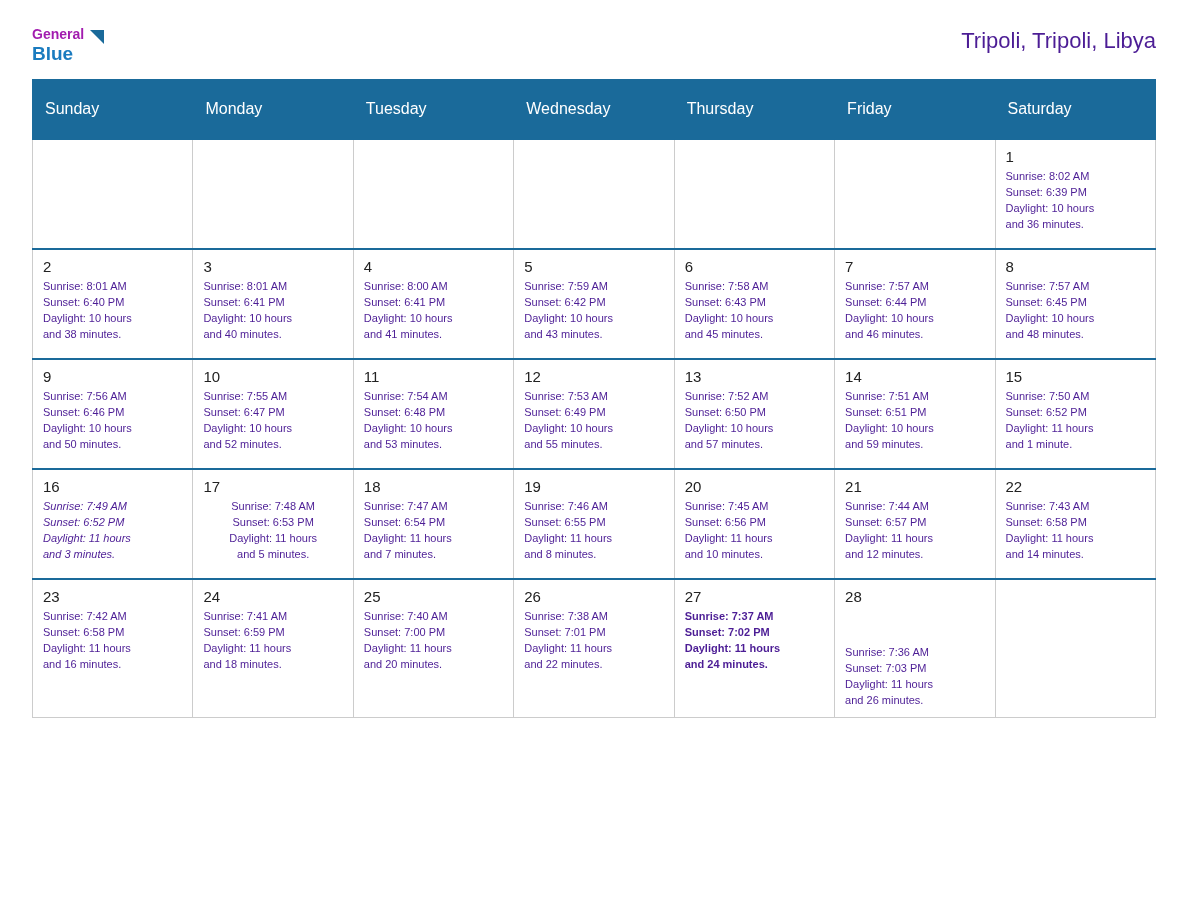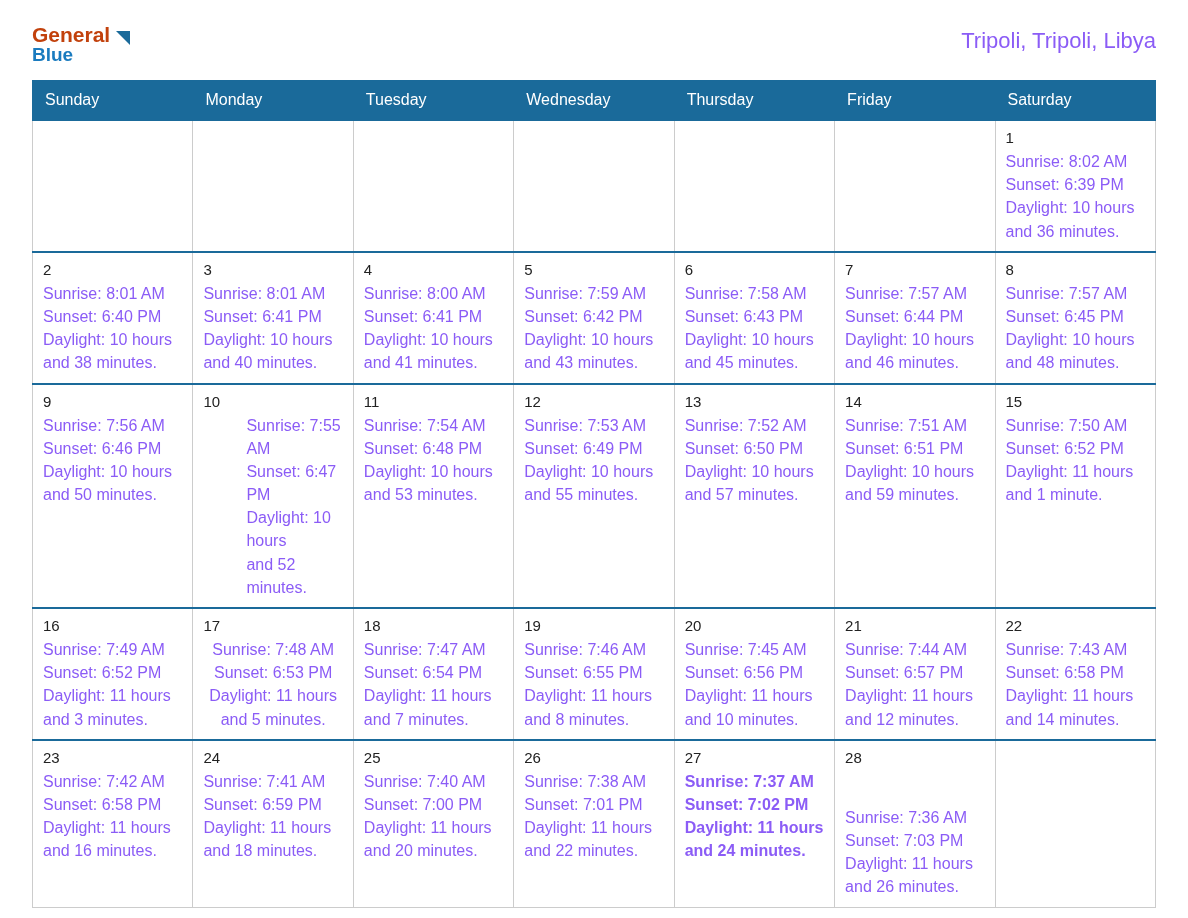"General" .logo-text-general { color: #c2410c -> #a21caf; font-size: 21px -> 14px }
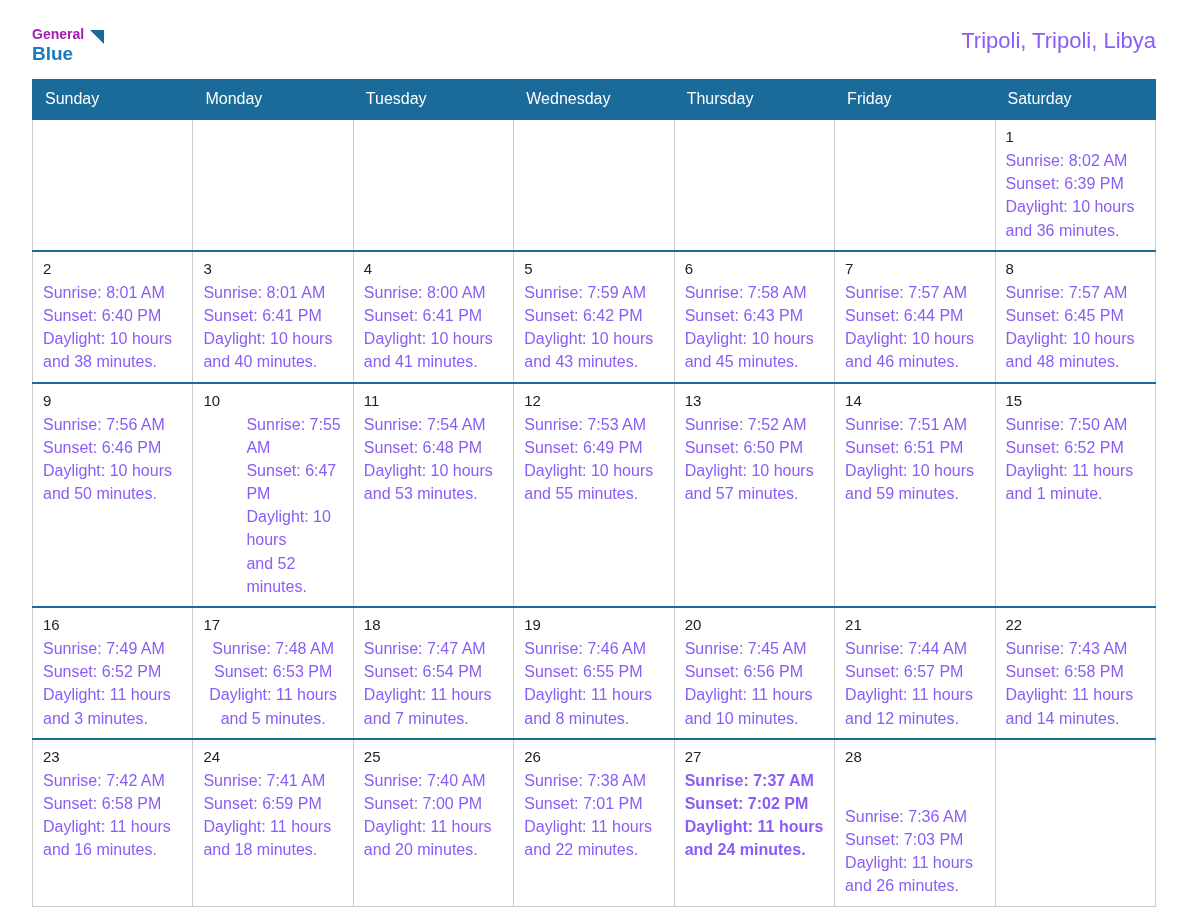"Tripoli, Tripoli, Libya" .location-title { color: #8b5cf6 -> #4c1d95 }
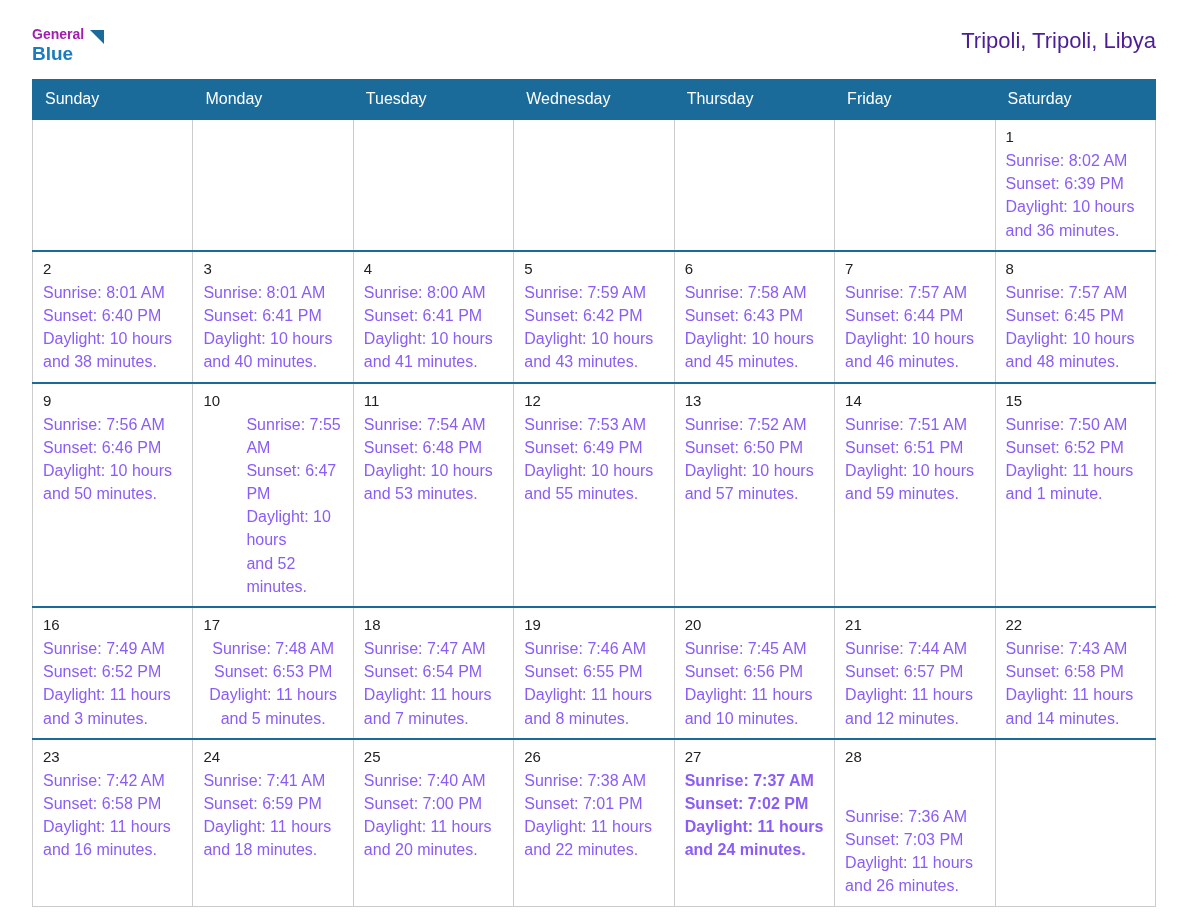"Sunday" .calendar th { padding: 10px 12px -> 20px 12px }
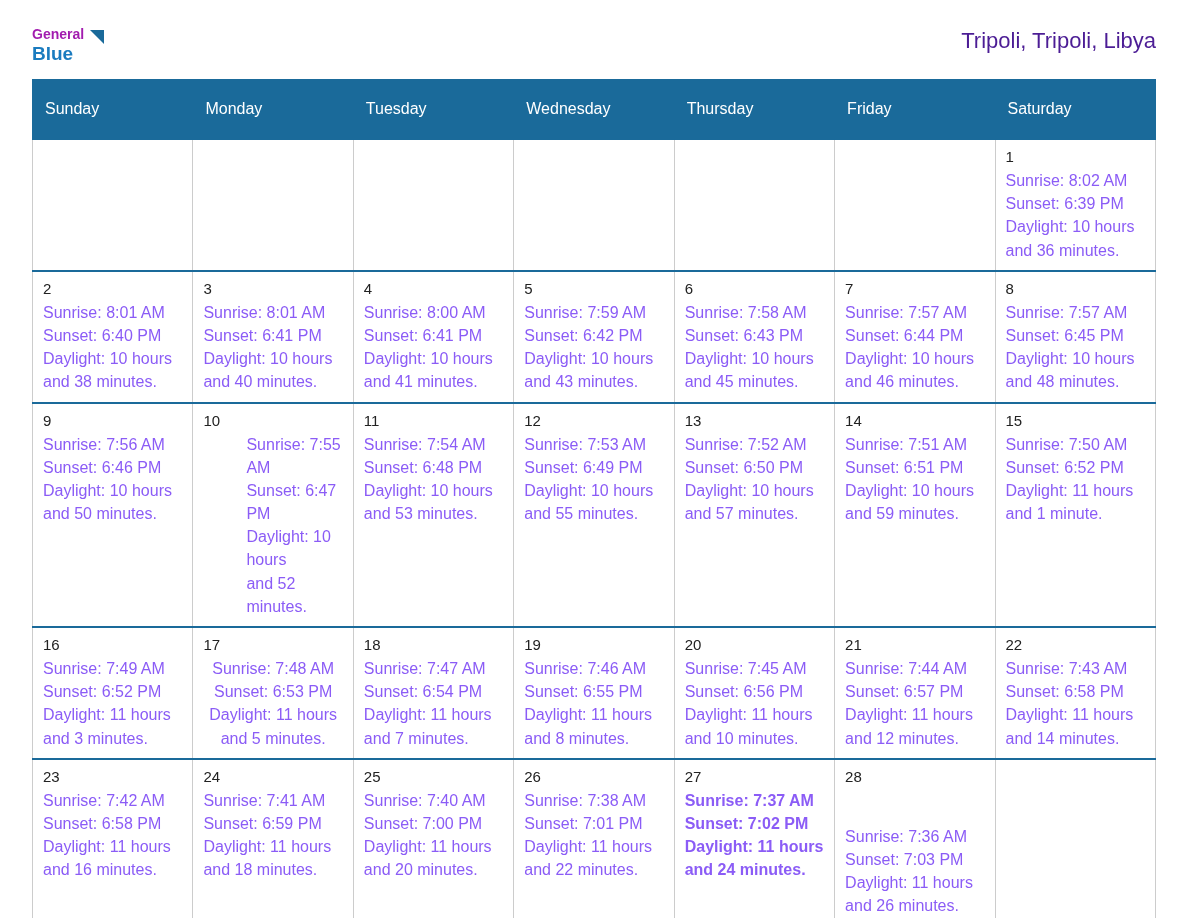"Sunrise: 8:02 AM" .day-info { color: #8b5cf6 -> #4c1d95; font-size: 16px -> 11px }
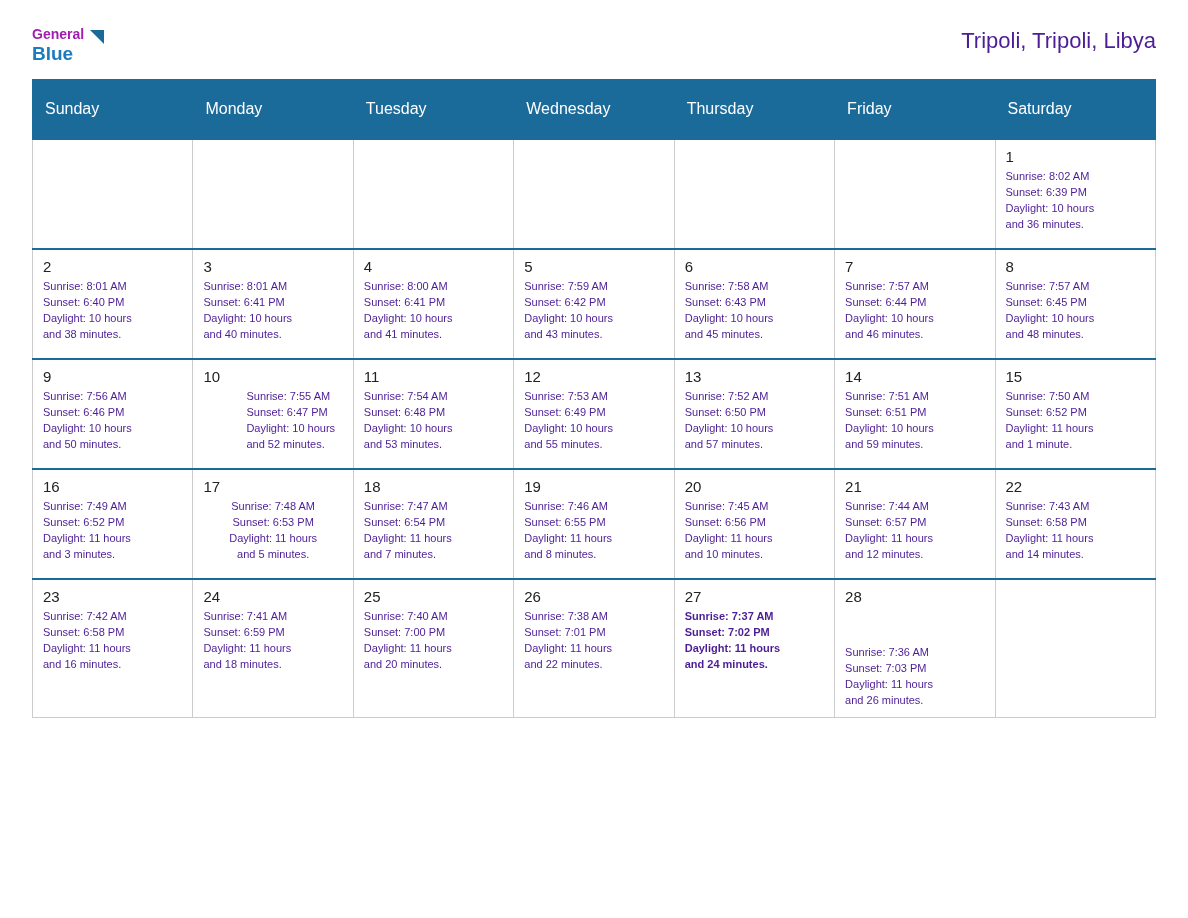"Sunrise: 7:55 AM" div.day-info { margin-left: 43px -> none }
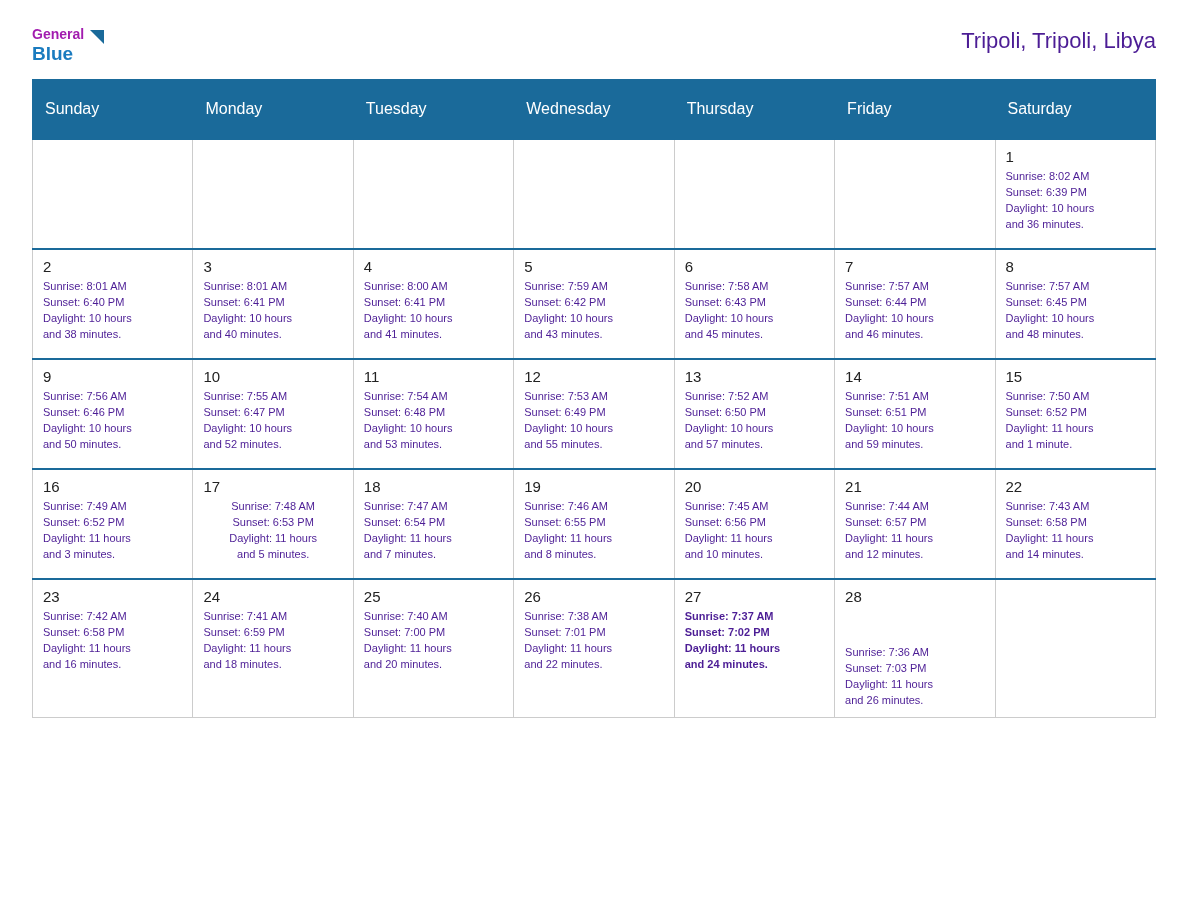"Sunrise: 7:49 AM" div.day-info { font-style: none -> italic }
